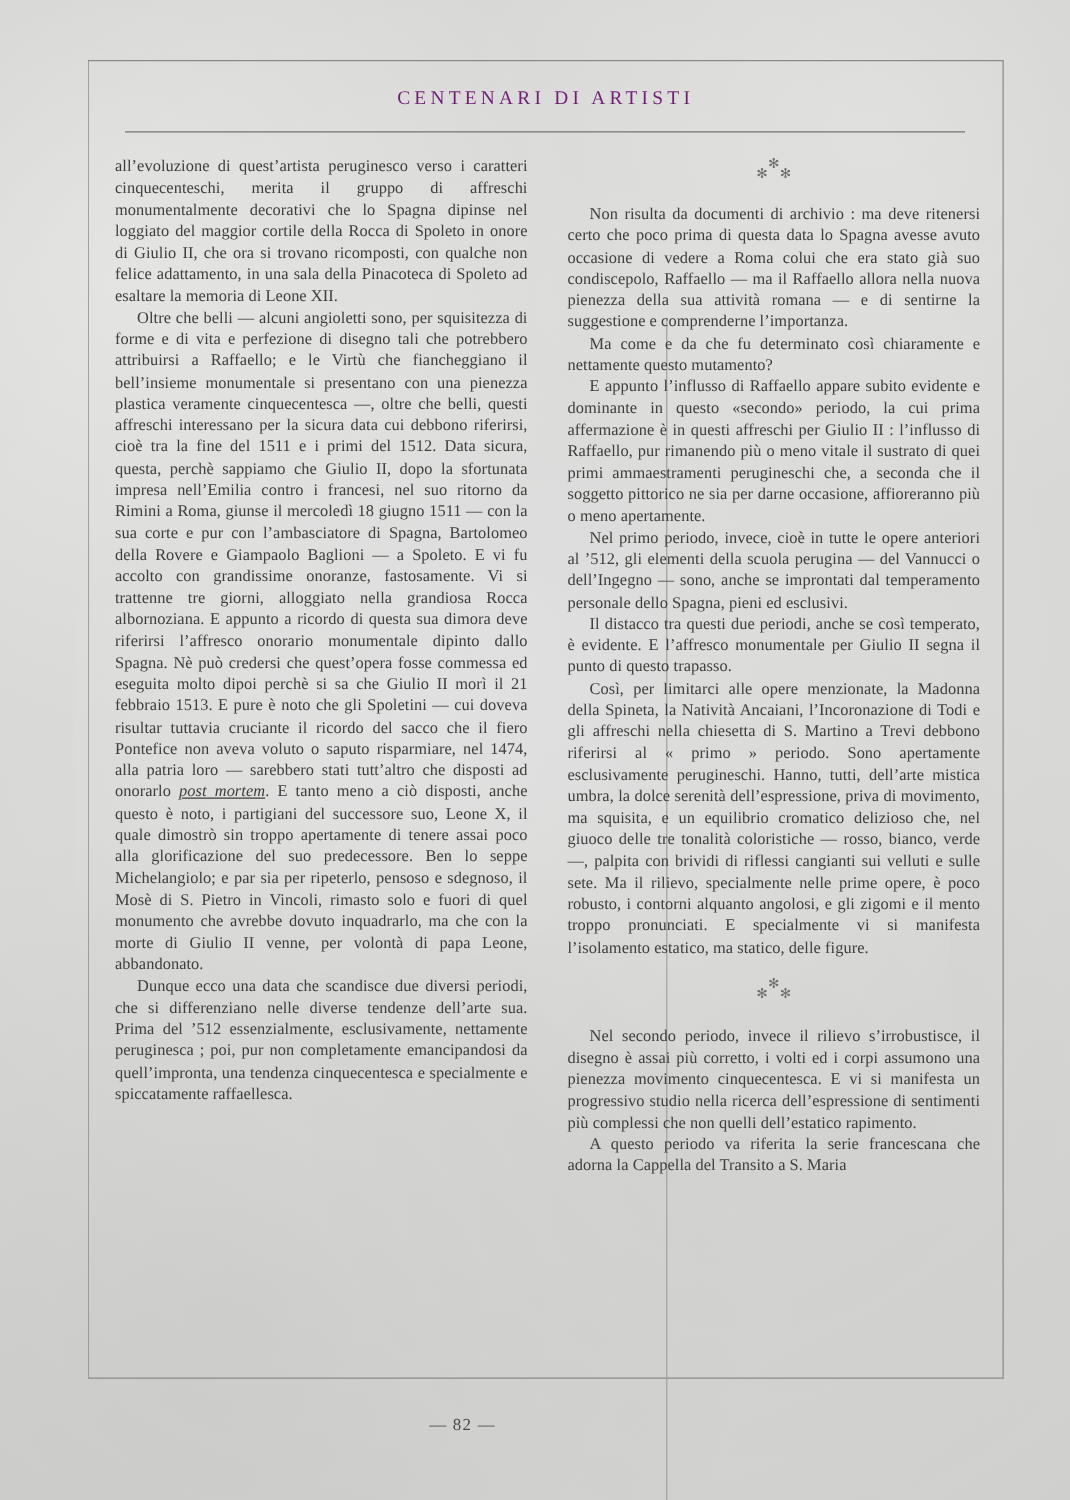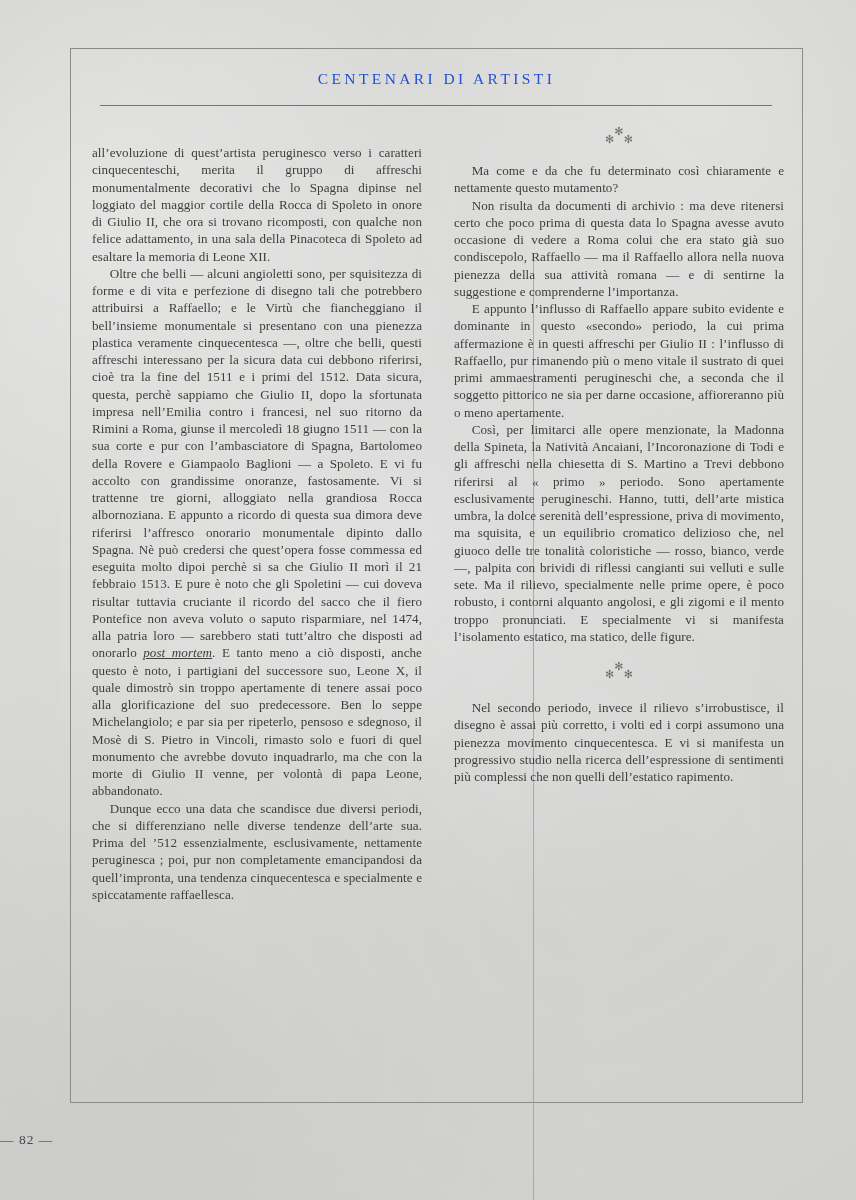"CENTENARI DI ARTISTI" #running-head { color: #1d4ed8 -> #701a75 }
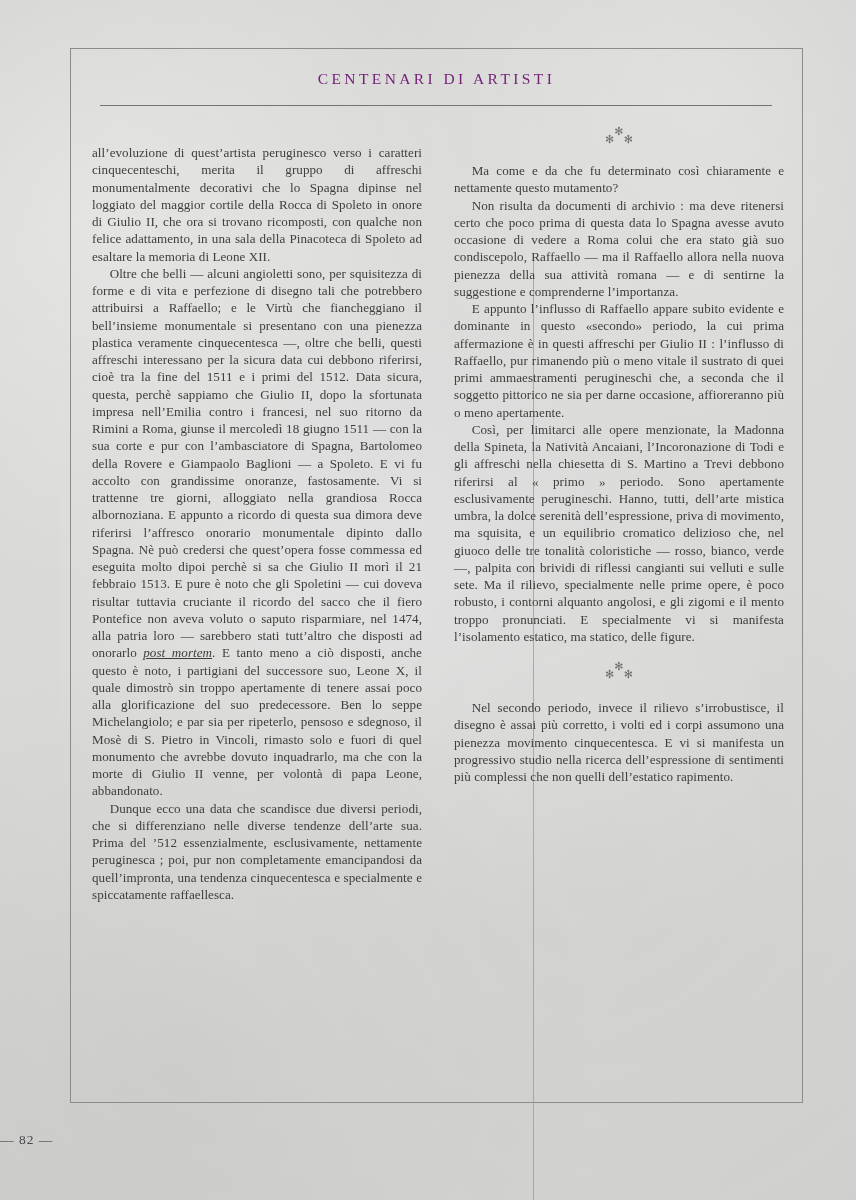"all’evoluzione di quest’artista" #col-left { margin-top: 20px -> none }
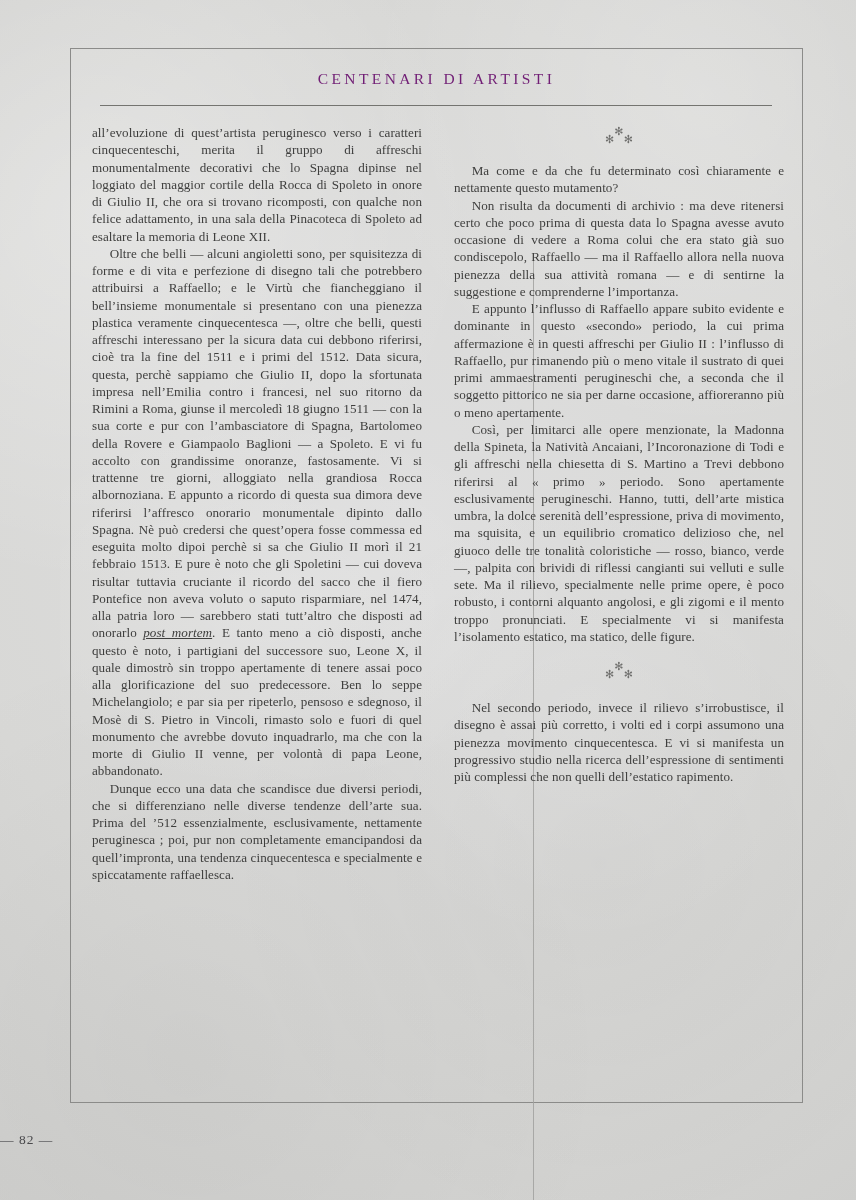"Ma come e da che" p { order: before "Non risulta da documenti di" -> after "Non risulta da documenti di" }
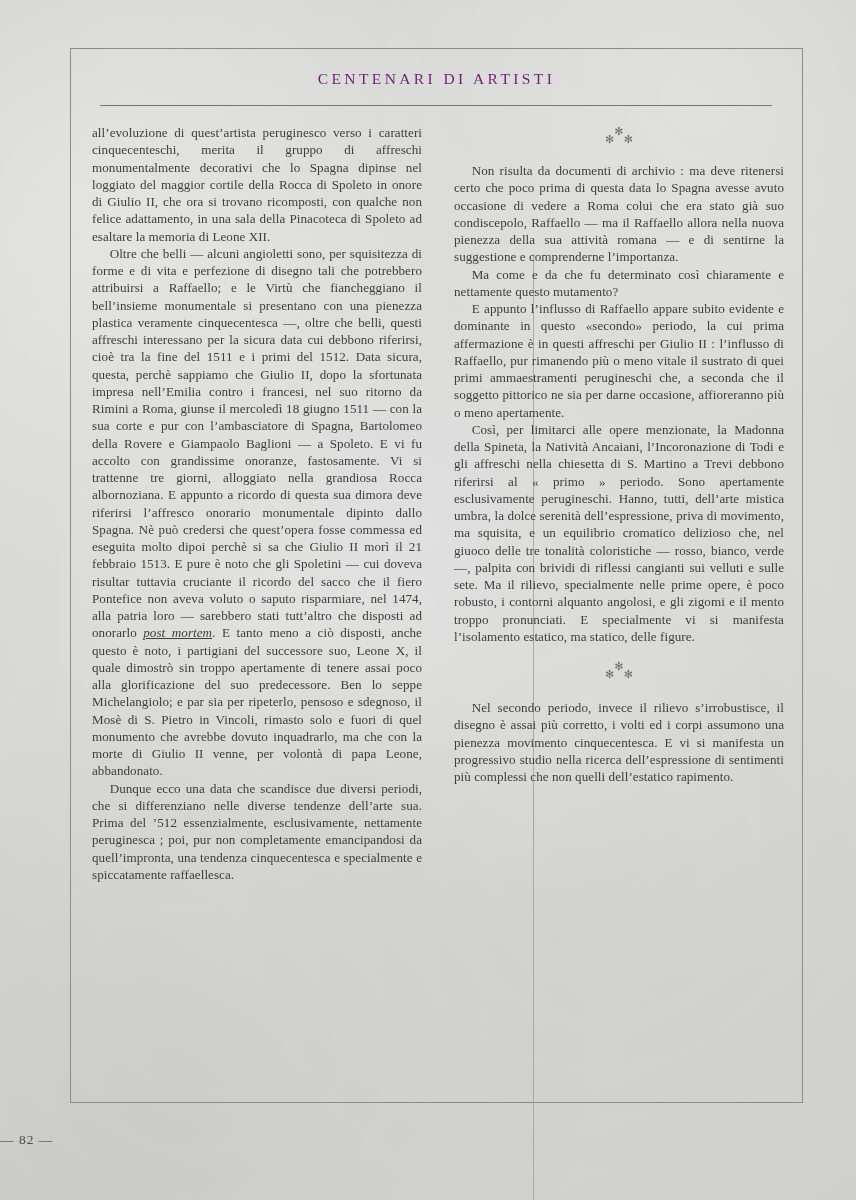"Nel primo periodo, invece, cioè" p { html: none -> <p>Nel primo periodo, invece, cioè in tutte le opere anteriori al ’512, gli elementi della scuola perugina — del Vannucci o dell’Ingegno — sono, anche se improntati dal temperamento personale dello Spagna, pieni ed esclusivi.</p> }
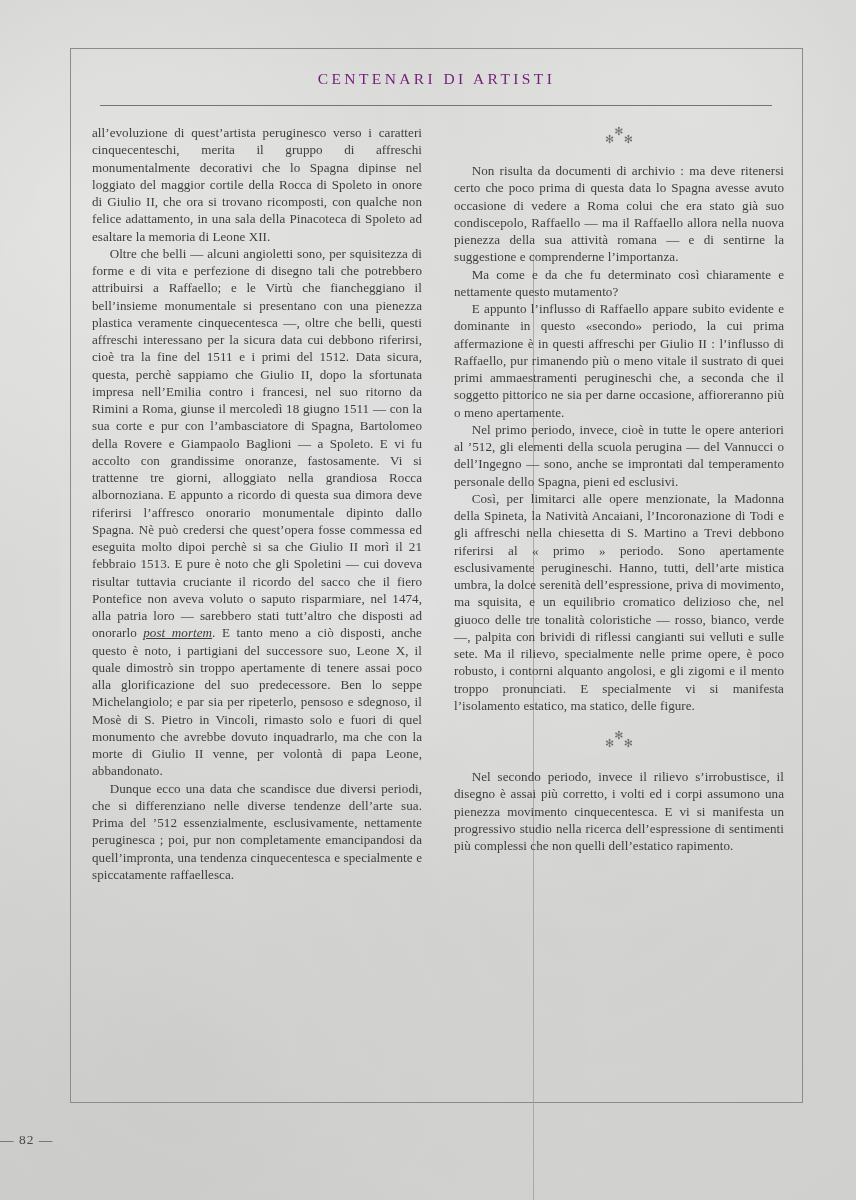"Il distacco tra questi due" p { html: none -> <p>Il distacco tra questi due periodi, anche se così temperato, è evidente. E l’affresco monumentale per Giulio II segna il punto di questo trapasso.</p> }
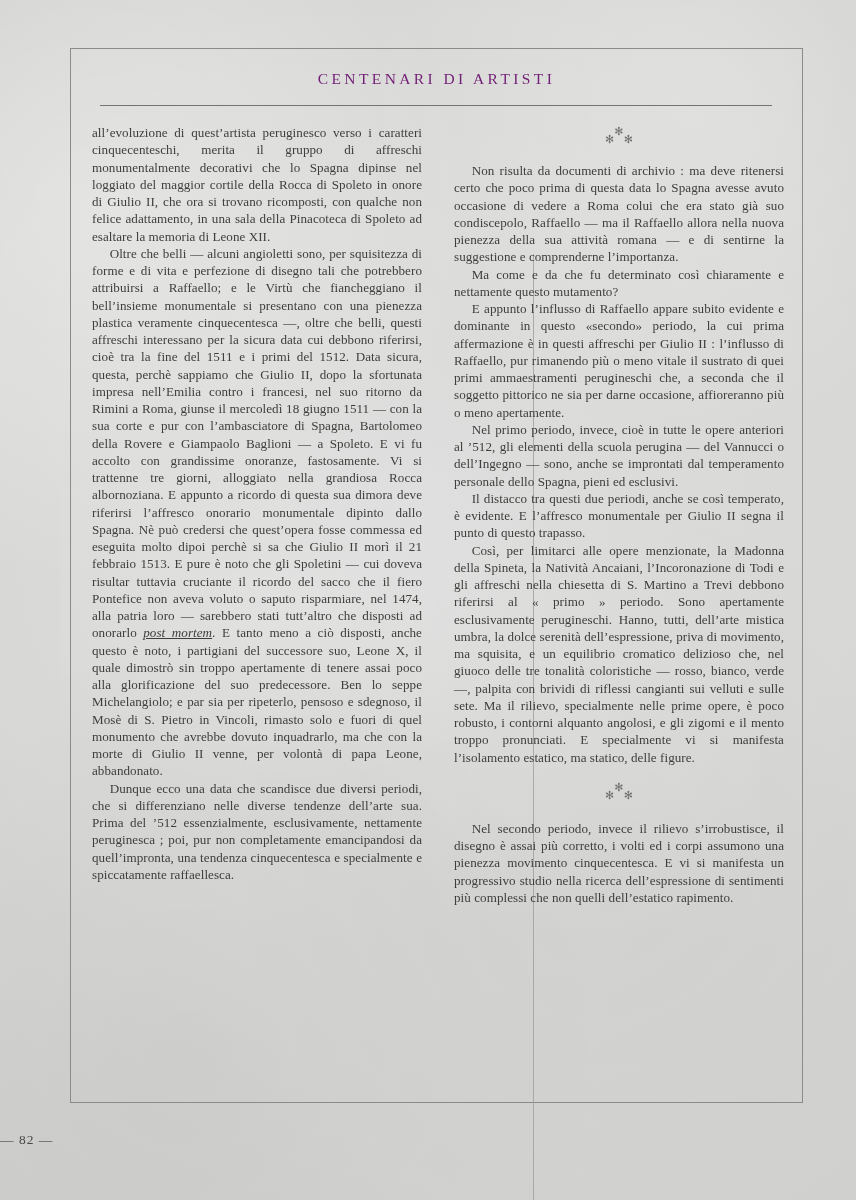"A questo periodo va riferita" p { html: none -> <p>A questo periodo va riferita la serie francescana che adorna la Cappella del Transito a S. Maria</p> }
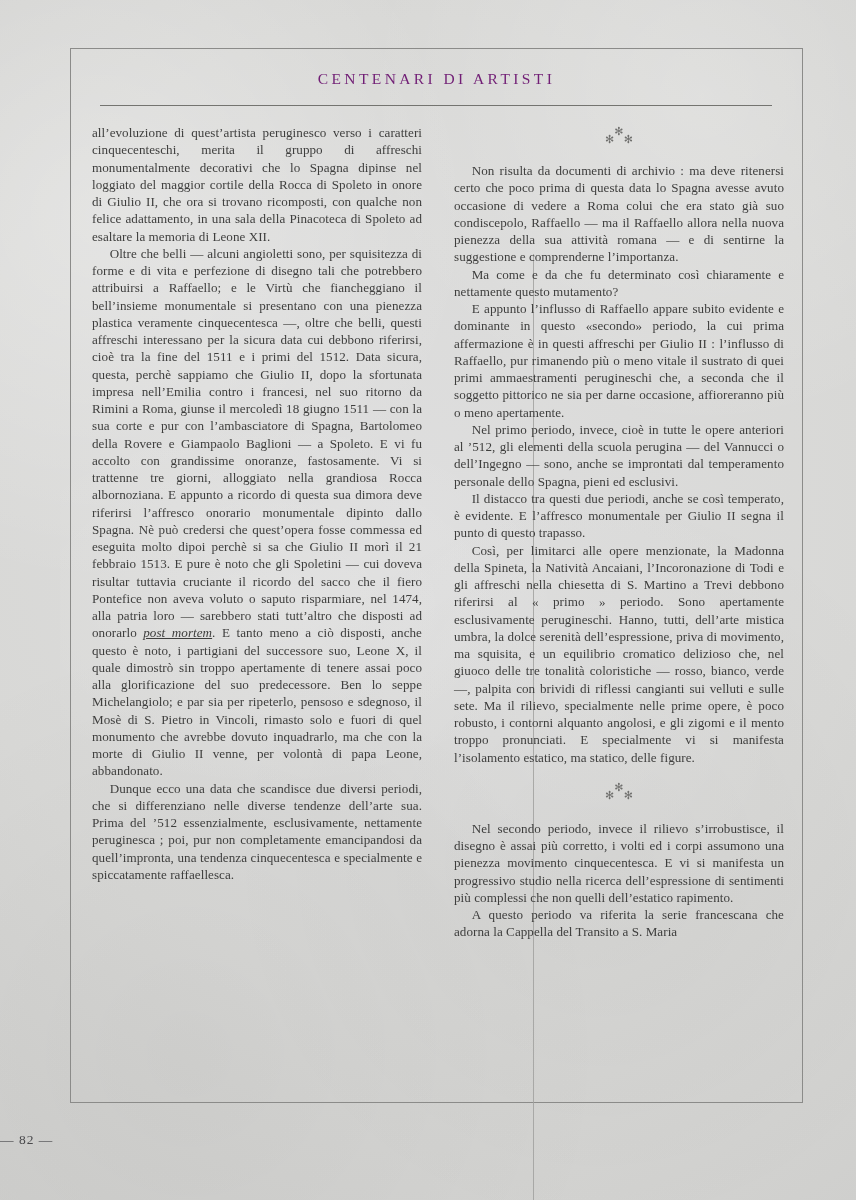"— 82 —" #folio { text-align: none -> center }
